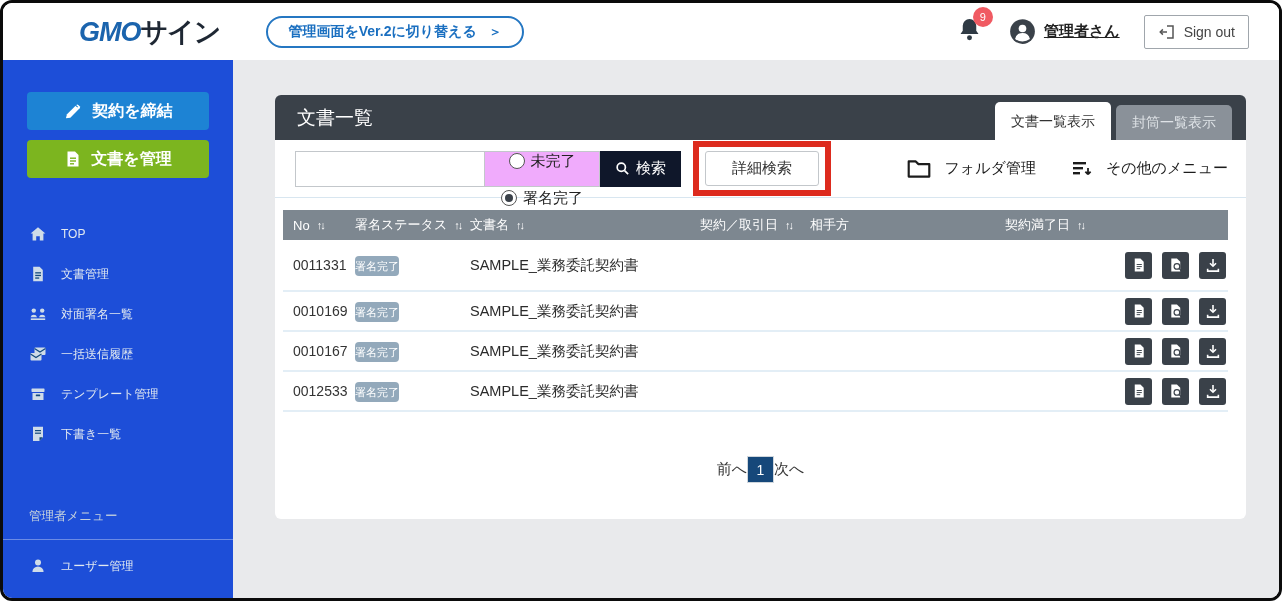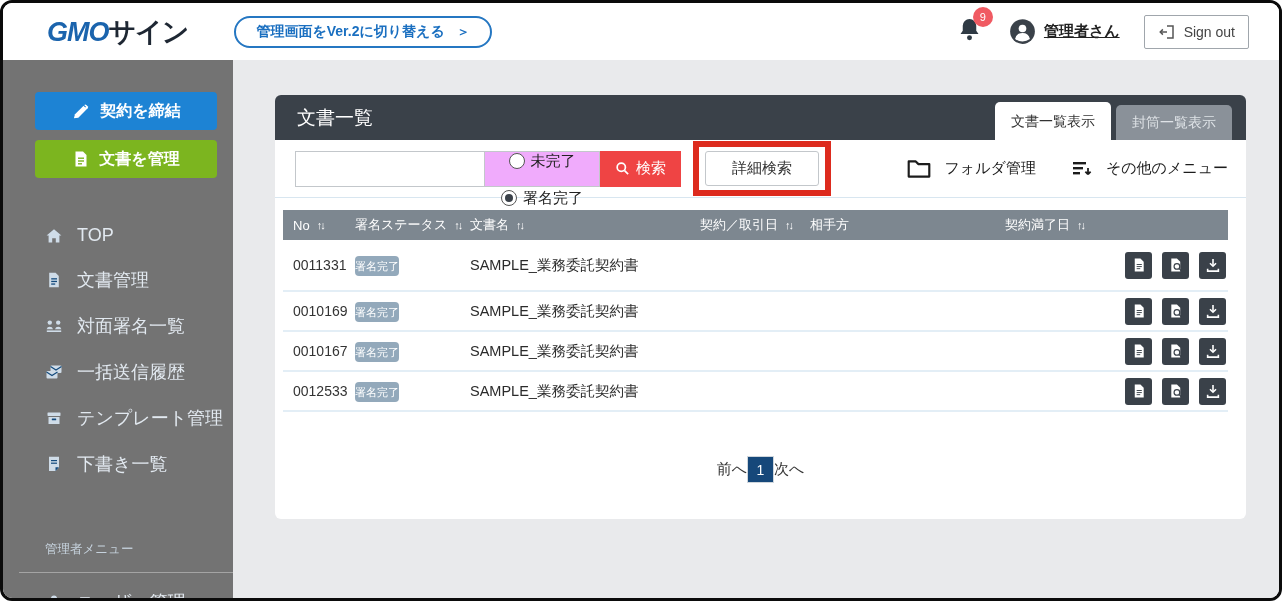"GMO" .logo .gmo { margin-left: none -> 32px }
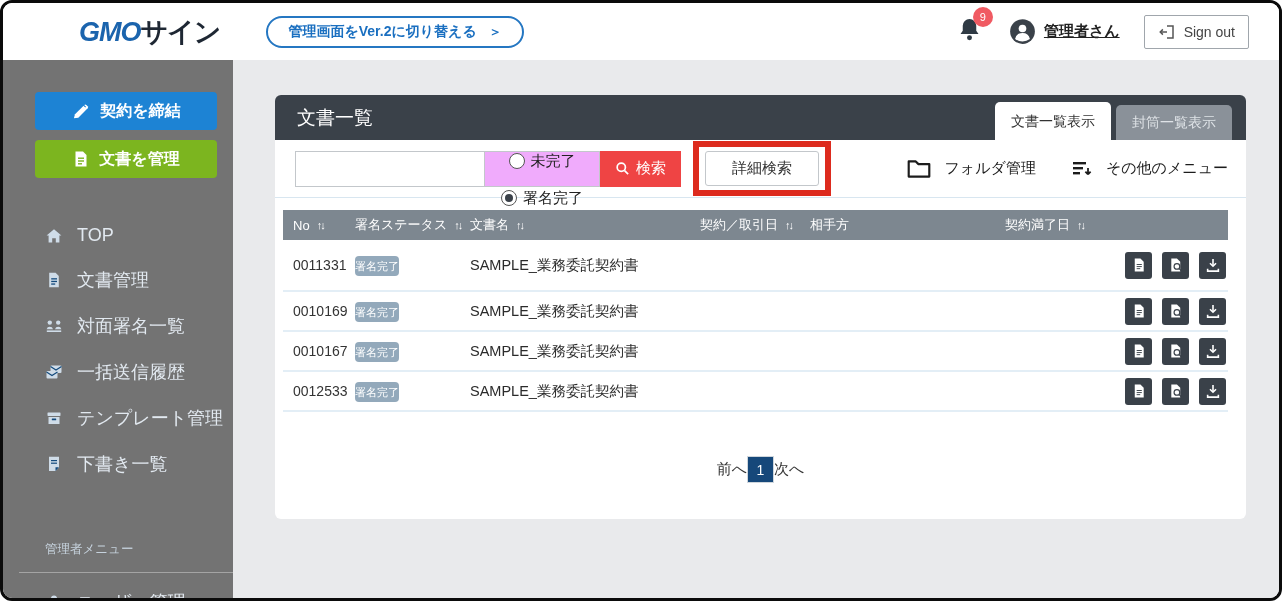"契約を締結" .sidebar { background: #737373 -> #1d4ed8; padding-left: 16px -> none }
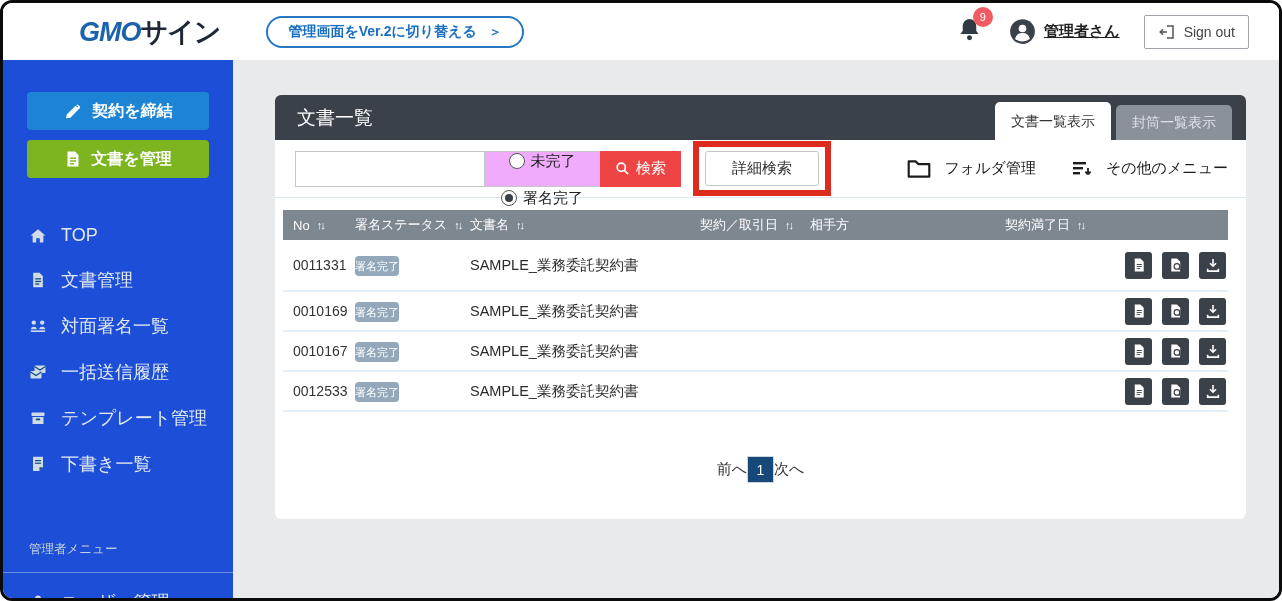"検索" .search-btn { background: #ef4444 -> #0f172a }
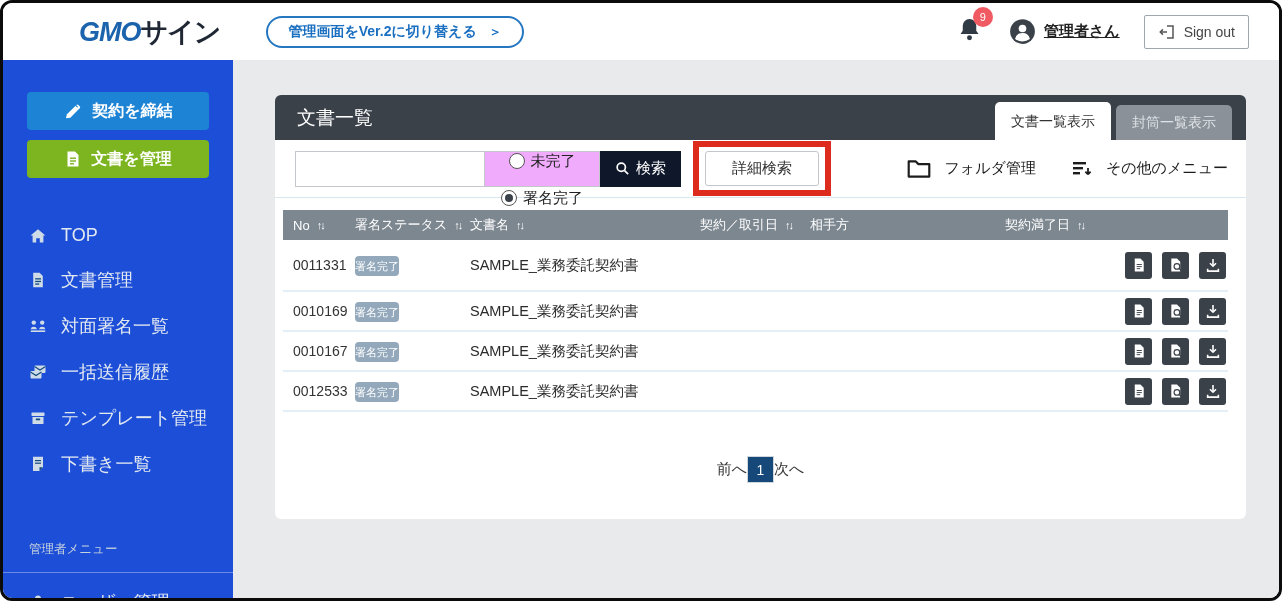"TOP" .nav-item { font-size: 18px -> 12px }
